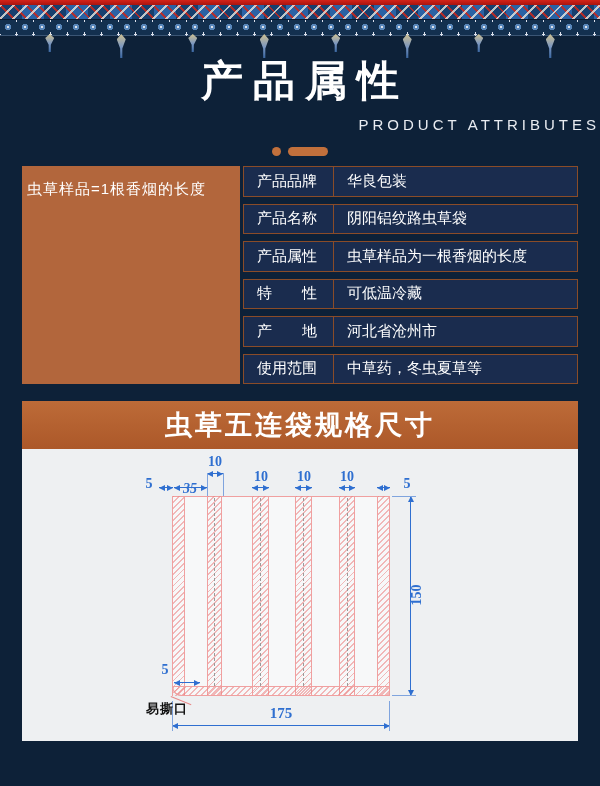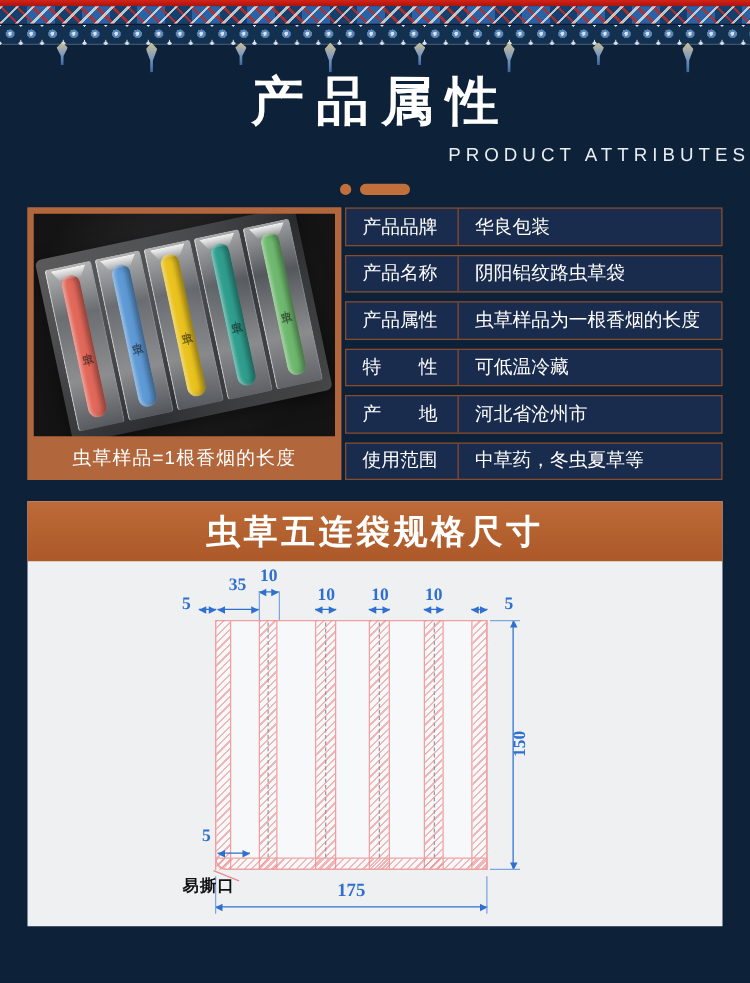"虫草样品=1根香烟的长度" .photo-card { flex-direction: column -> row; width: 251px -> 218px }
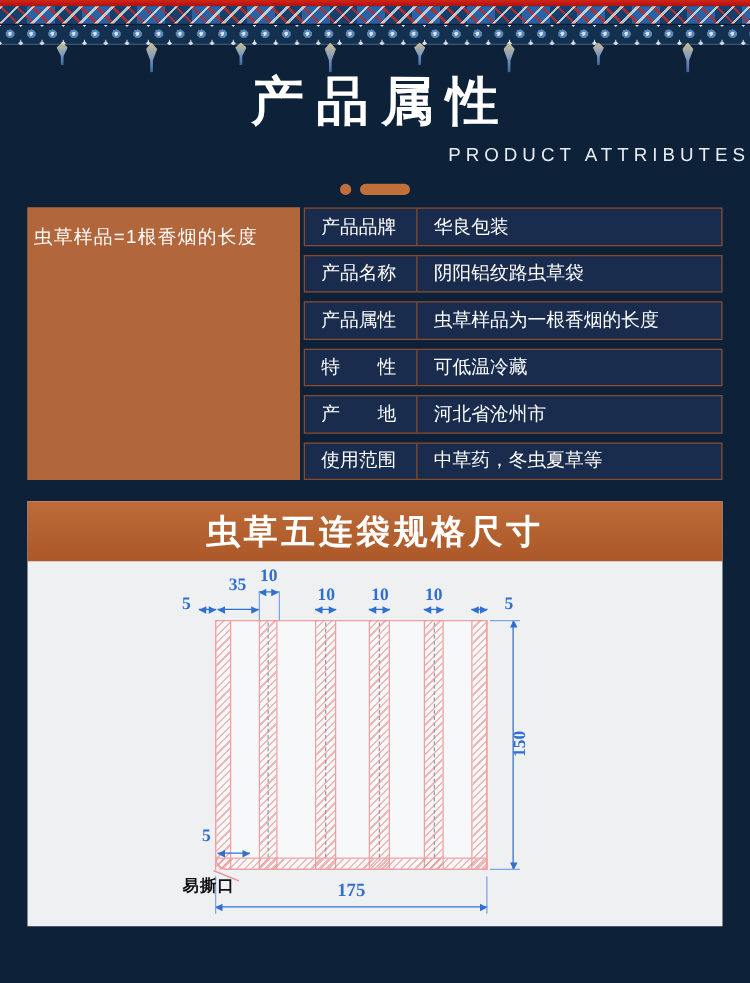"35" span.dimlabel { font-style: none -> italic; top: 12px -> 32px }
